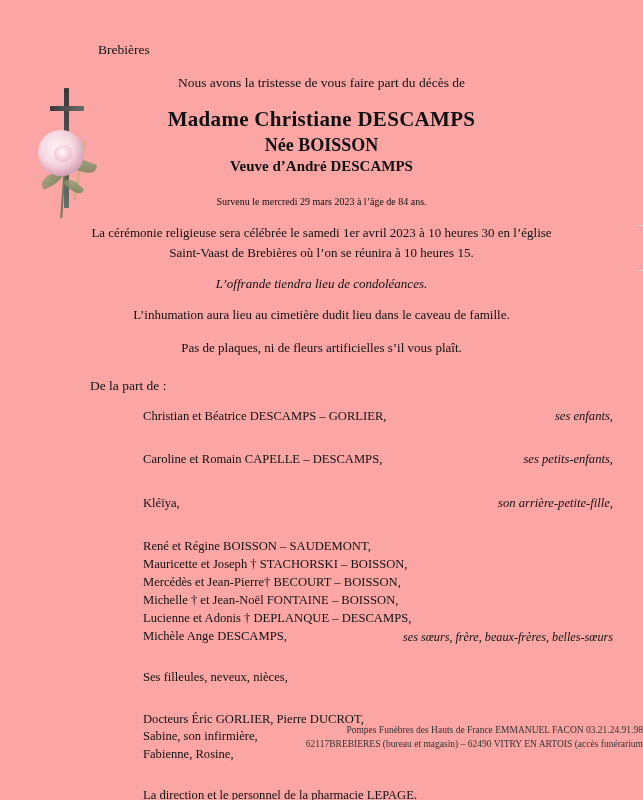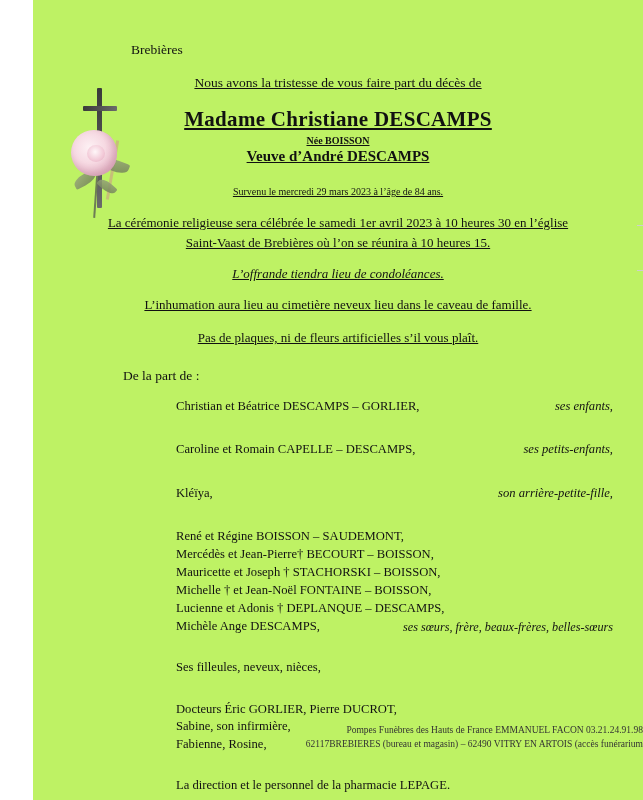"Brebières" .page { background: #bef264 -> #fca5a5; margin-left: 33px -> none }
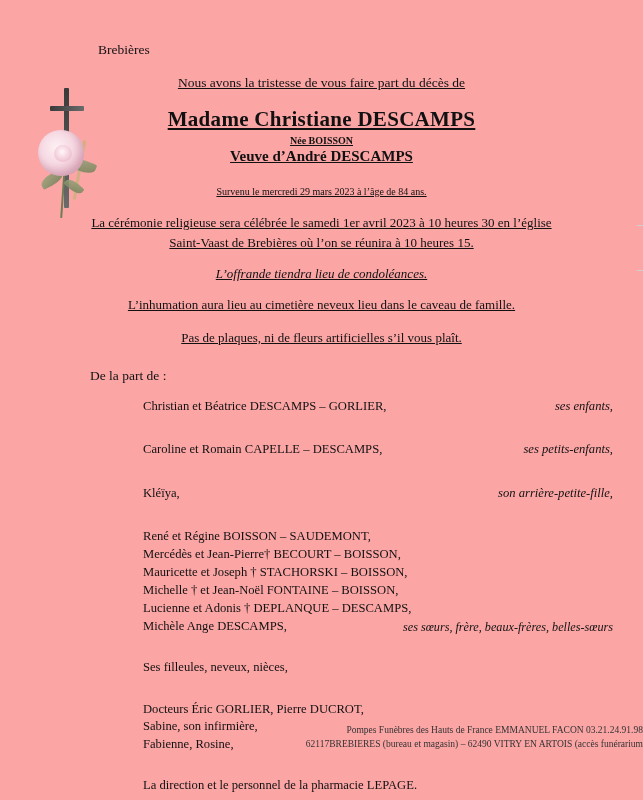"Nous avons la tristesse de" .center { text-decoration: underline -> none }
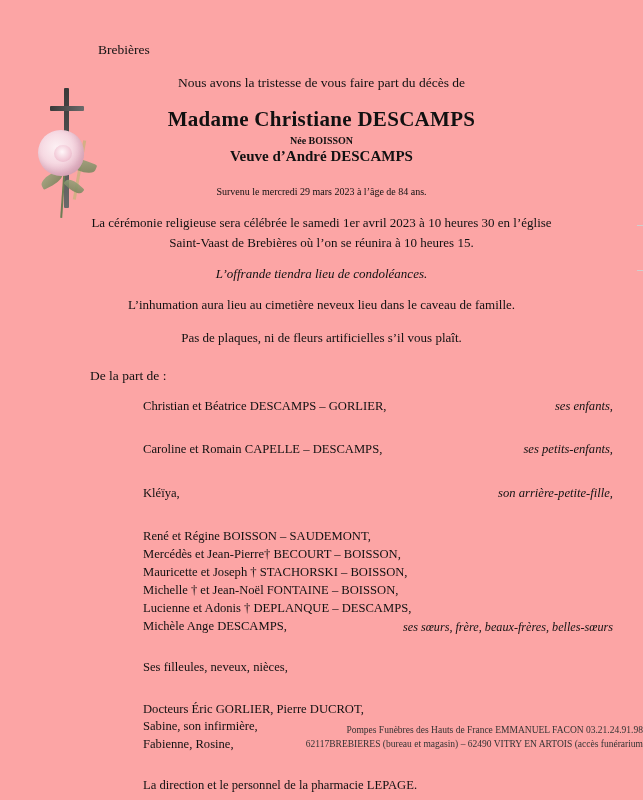"Née BOISSON" .nee { font-size: 10px -> 18px }
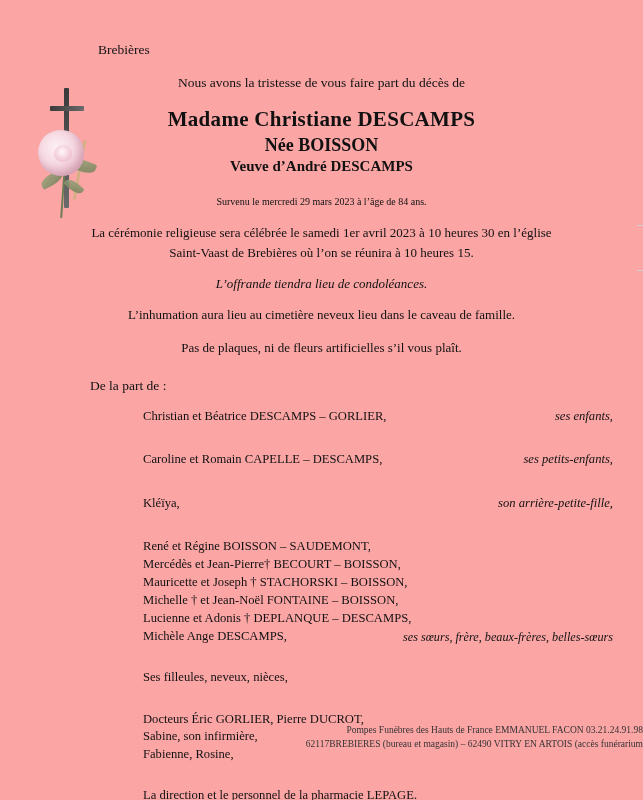"L’inhumation aura lieu au cimetière" div.center { text: neveux -> dudit }
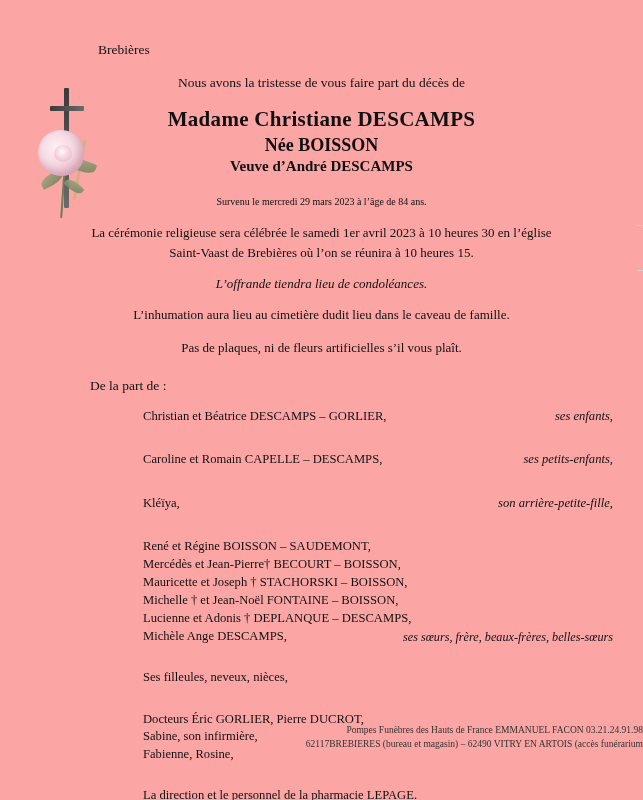"Mercédès et Jean-Pierre† BECOURT –" div.fam-line { order: before "Mauricette et Joseph † STACHORSKI" -> after "Mauricette et Joseph † STACHORSKI" }
